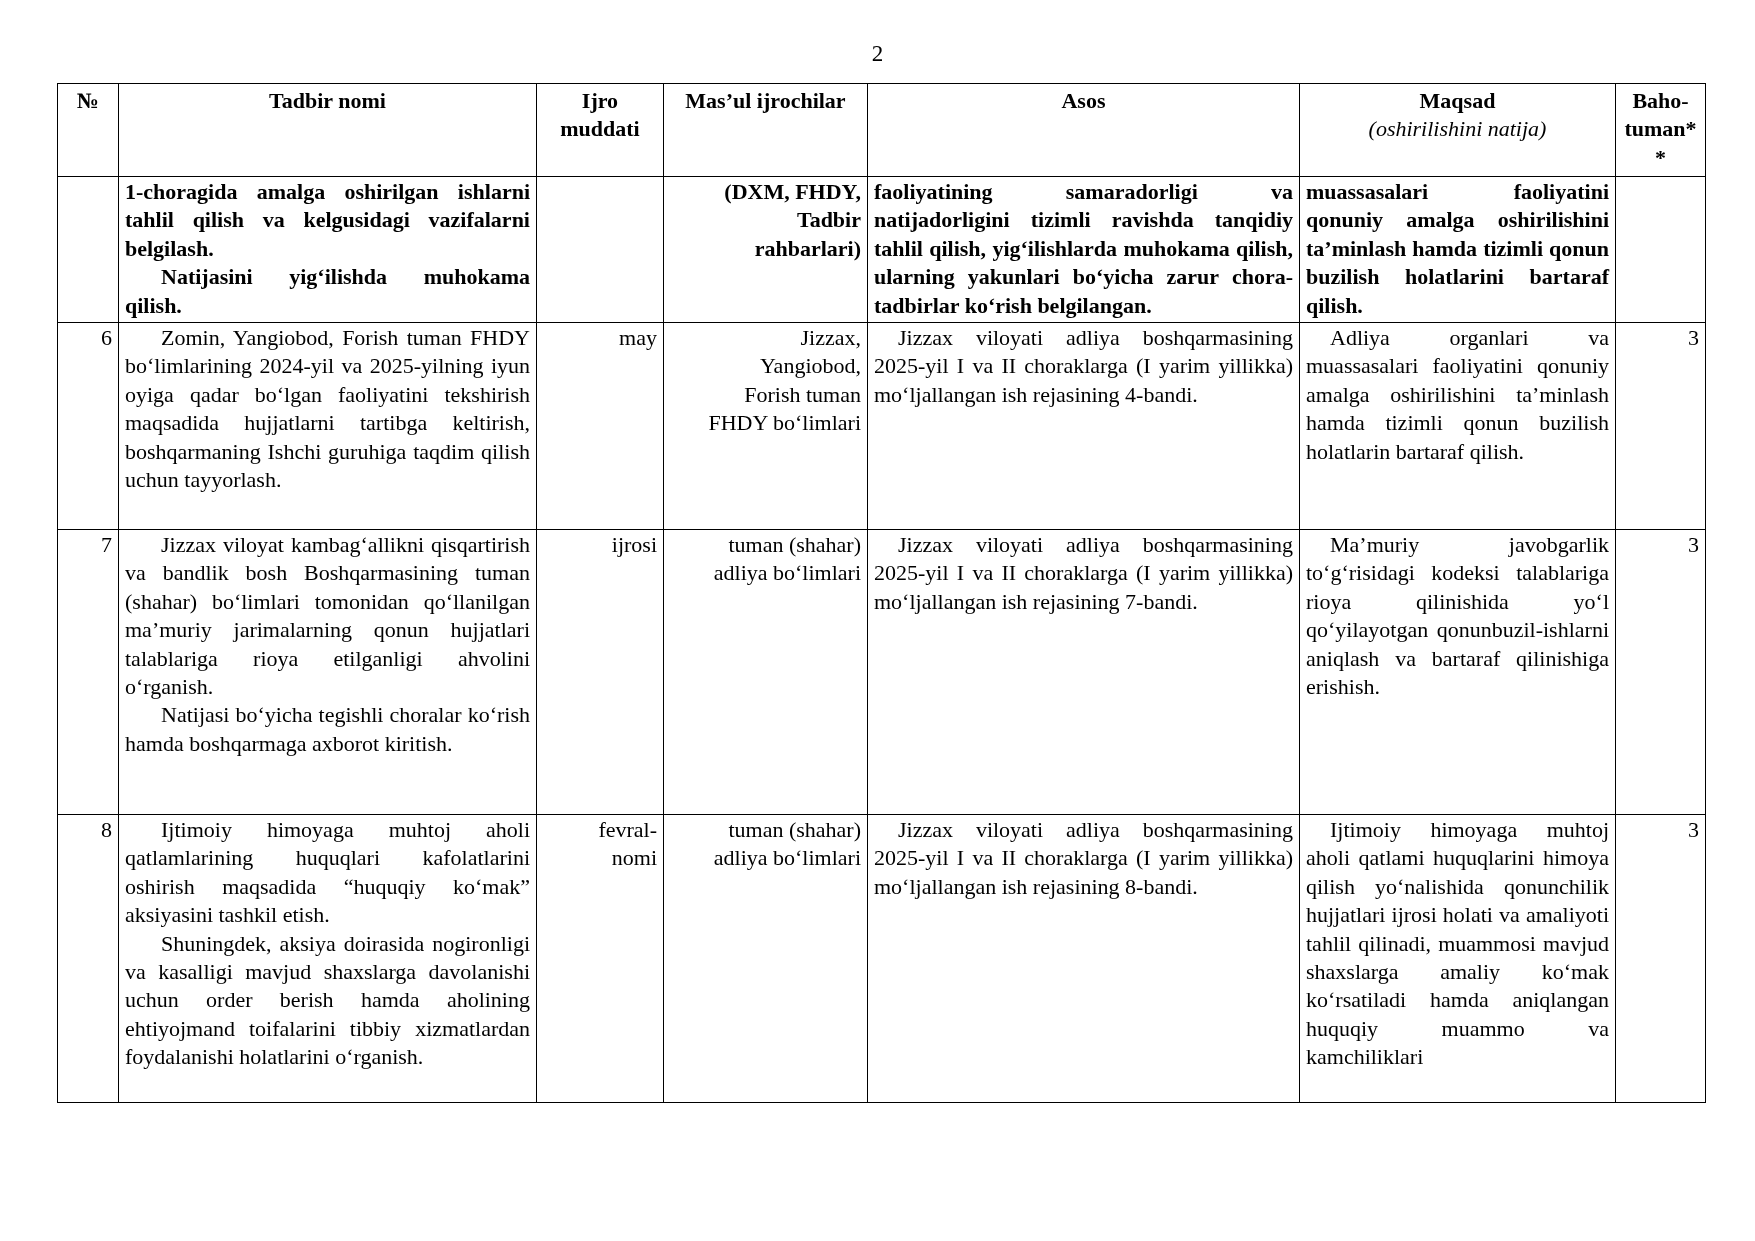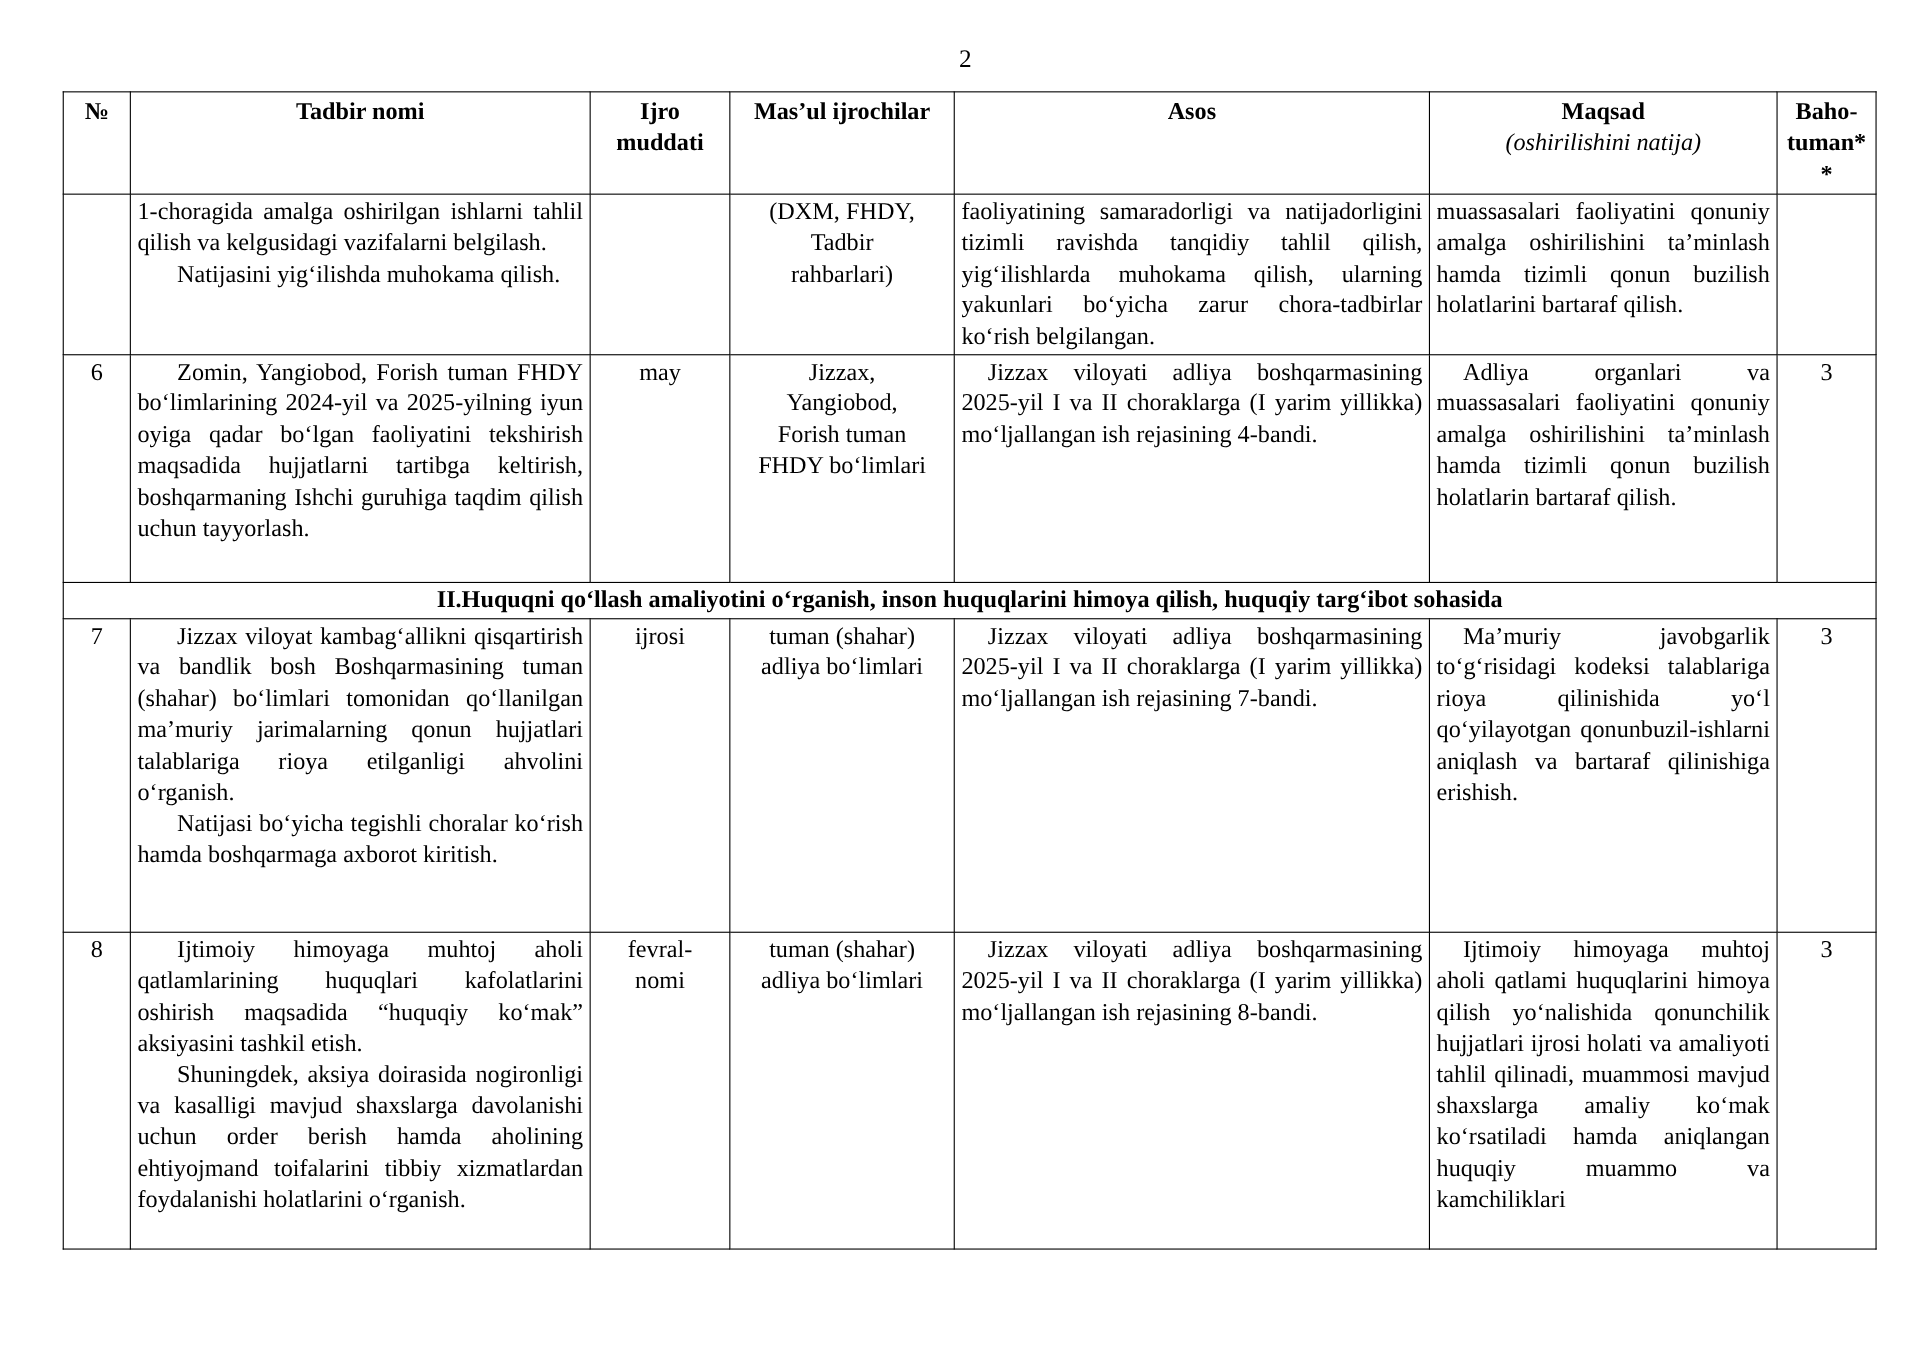"1-choragida amalga oshirilgan ishlarni" tr.h-cont { font-weight: none -> bold }
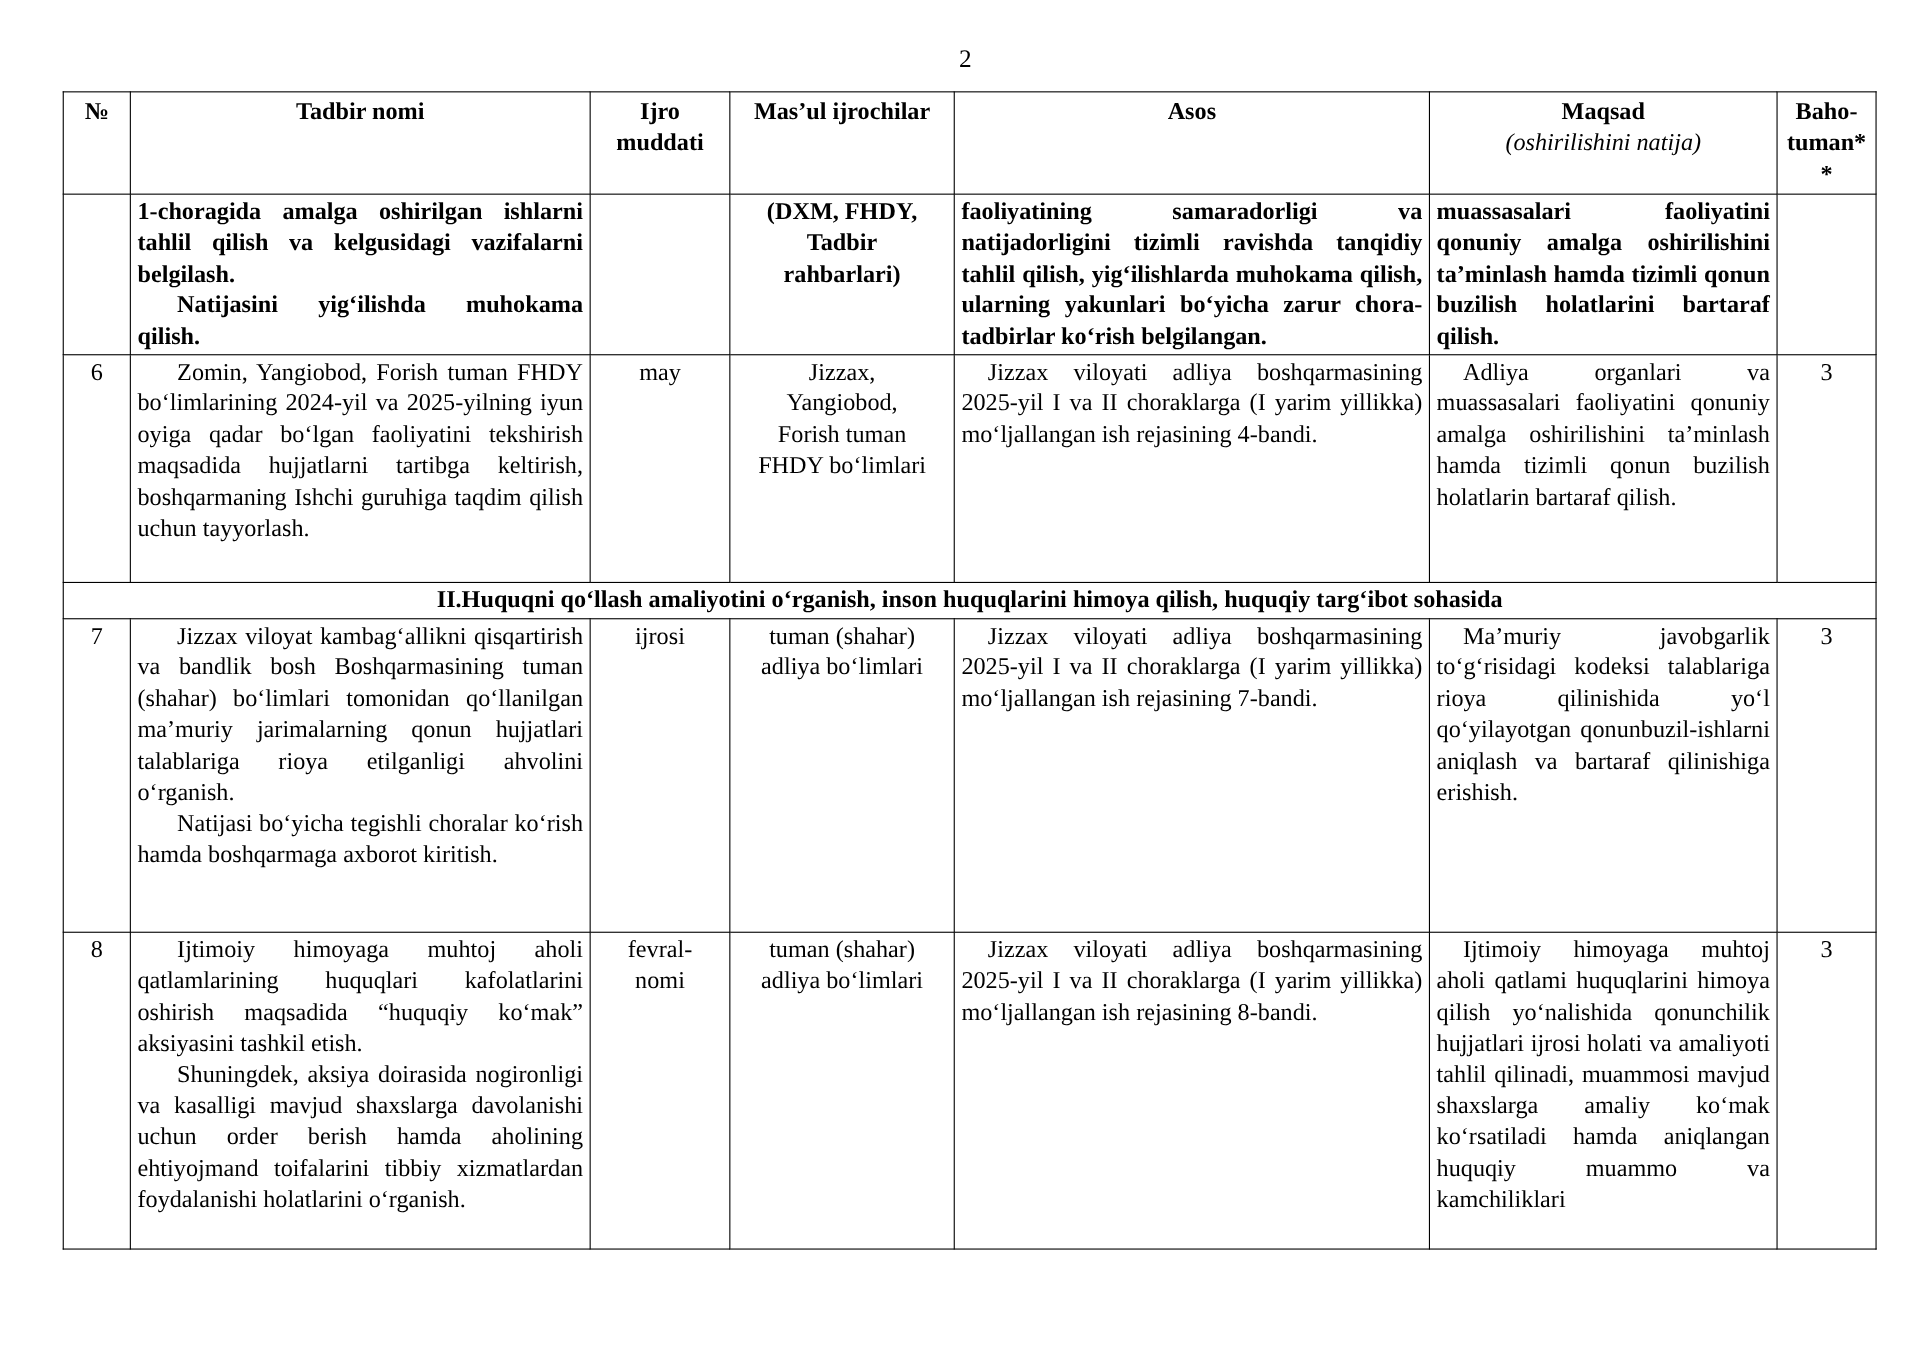"(DXM, FHDY," table.plan th, table.plan td { text-align: none -> right }
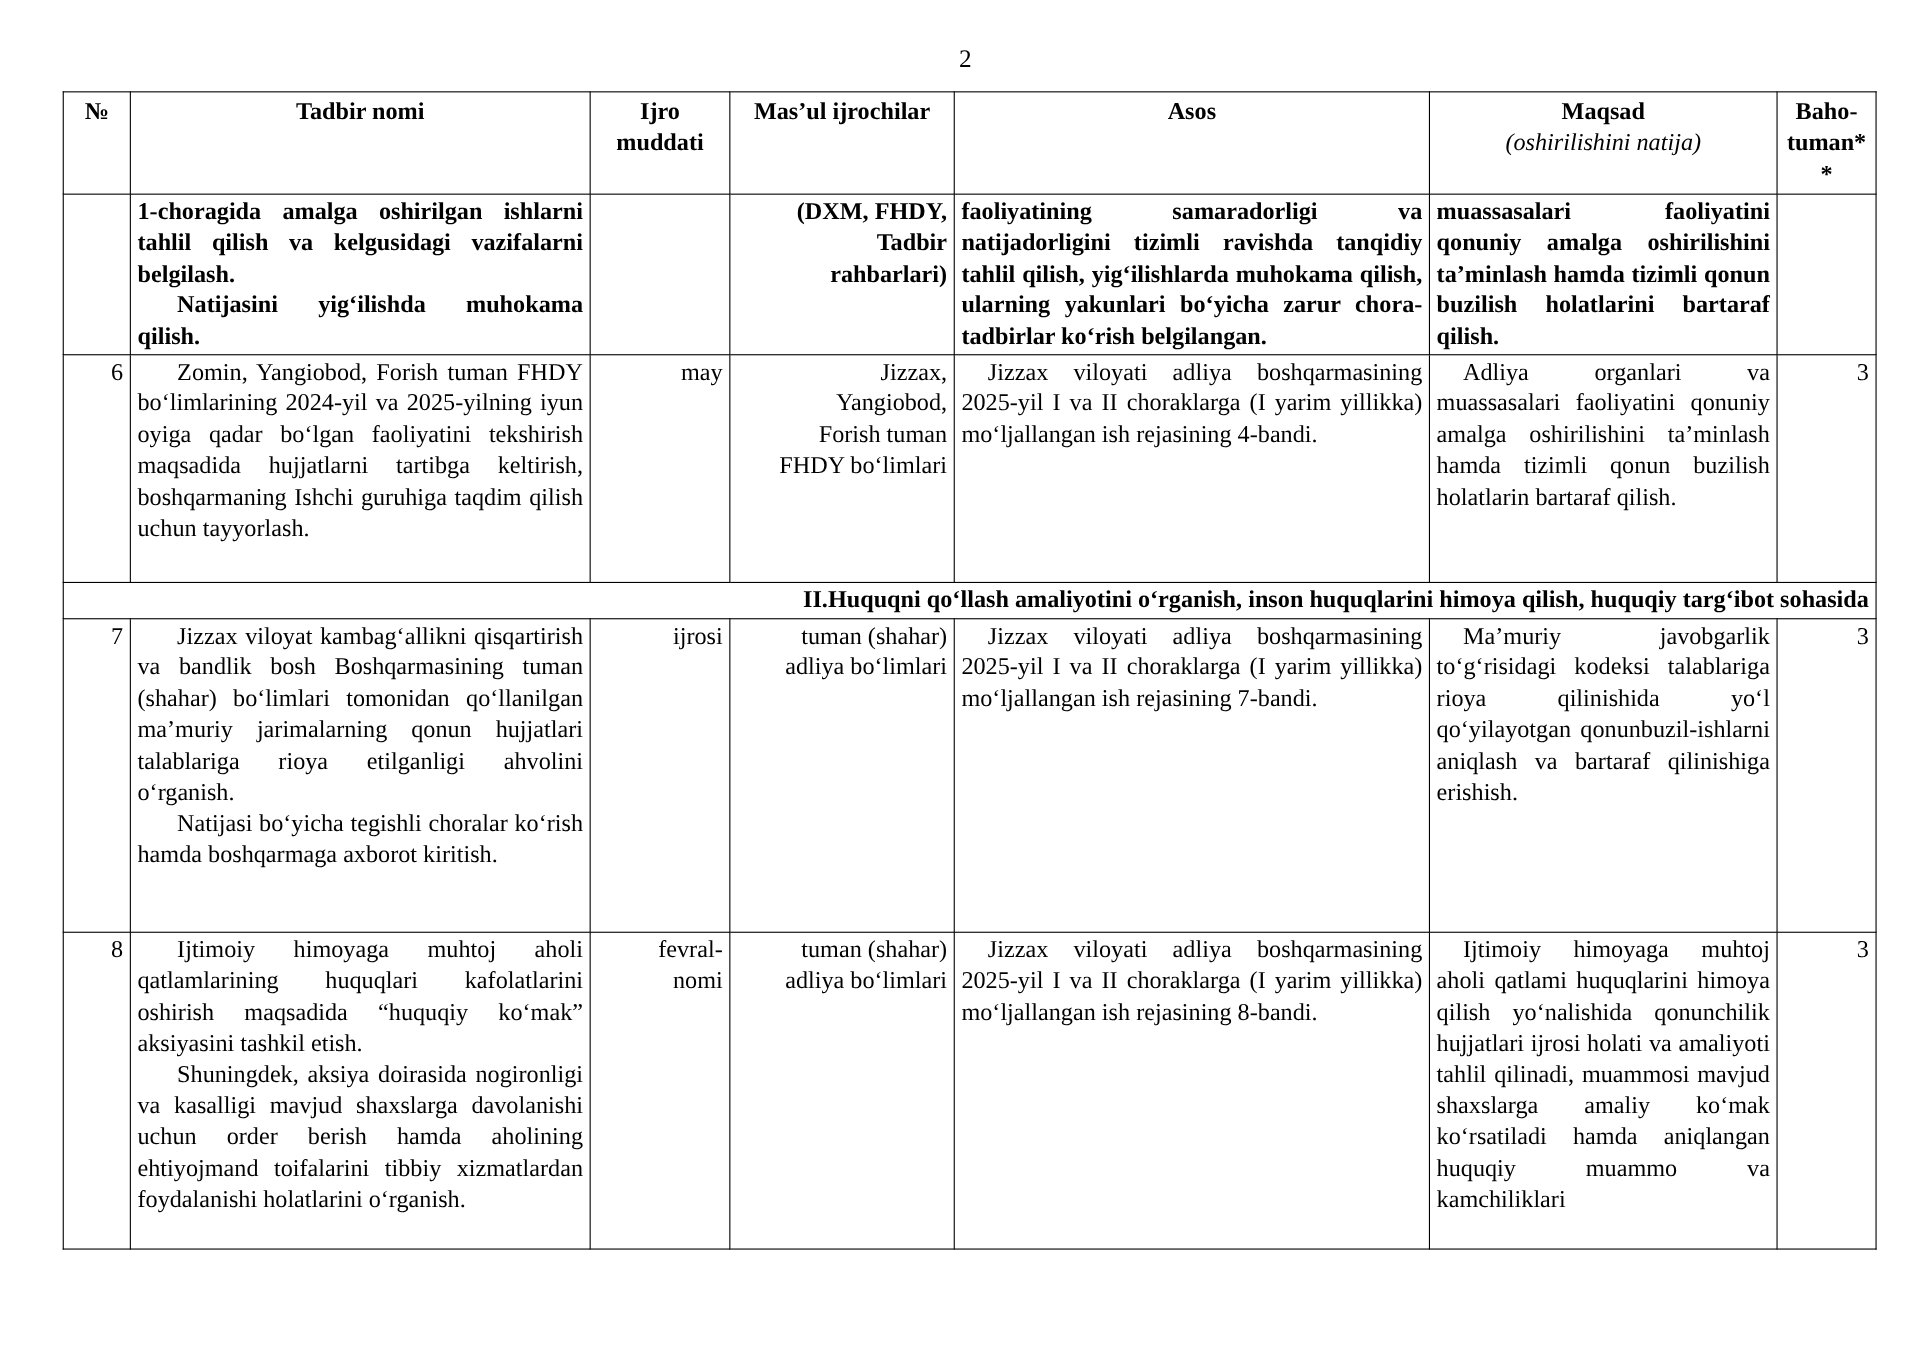"II.Huquqni qoʻllash amaliyotini" tr.h-section { html: <tr> <td>II.Huquqni qoʻllash amaliyotini oʻrganish, inson huquqlarini himoya qilish, huquqiy targʻibot sohasida</td> </tr> -> none }
